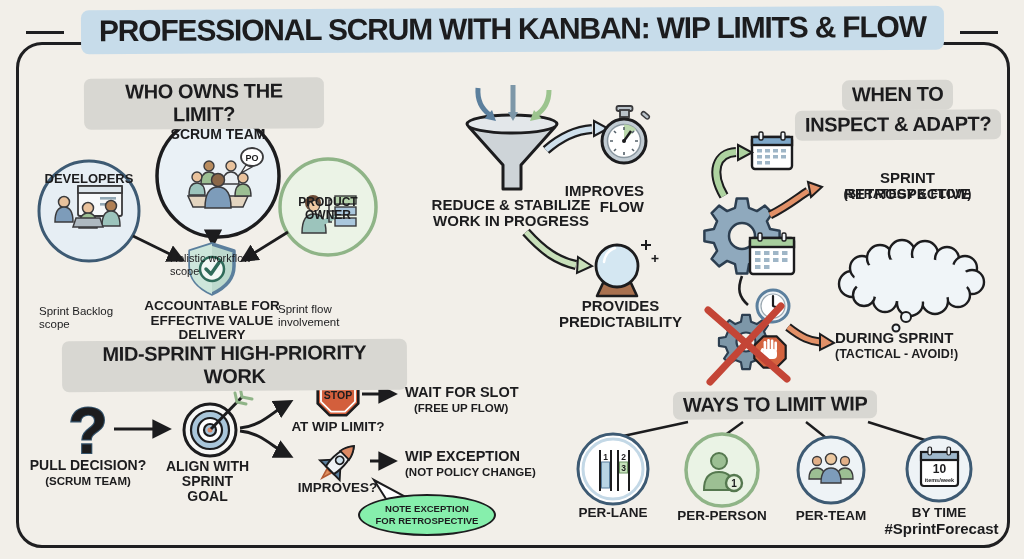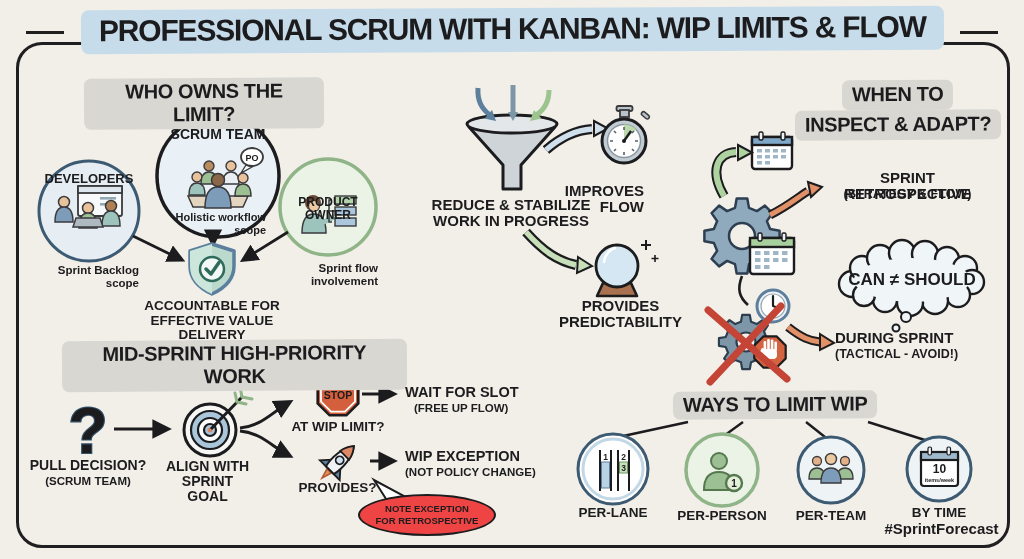"Holistic workflow scope" .cap { font-weight: 700 -> 400; margin-top: none -> 41px; text-align: right -> left }
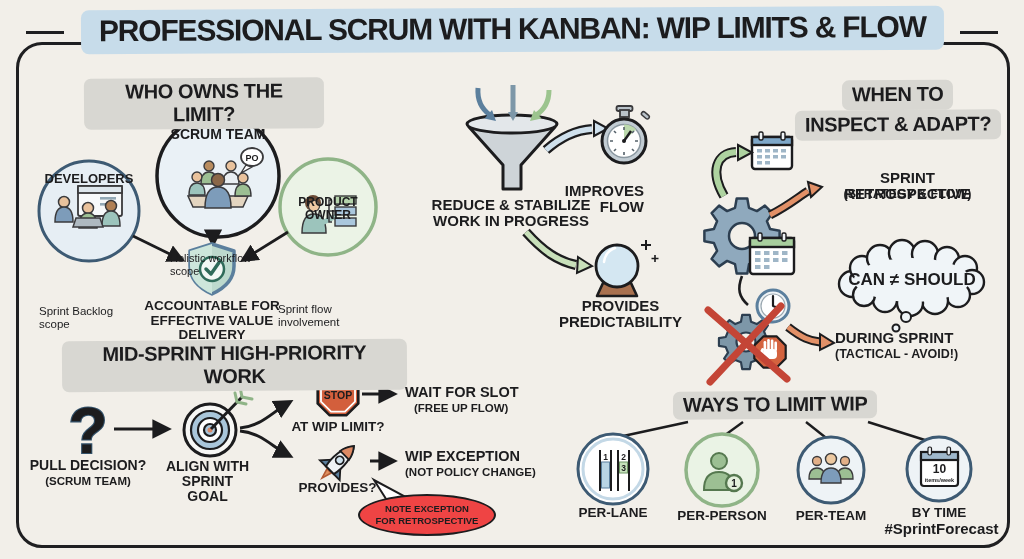"CAN ≠ SHOULD" div.abs { html: <div>CAN ≠ SHOULD</div> -> none }
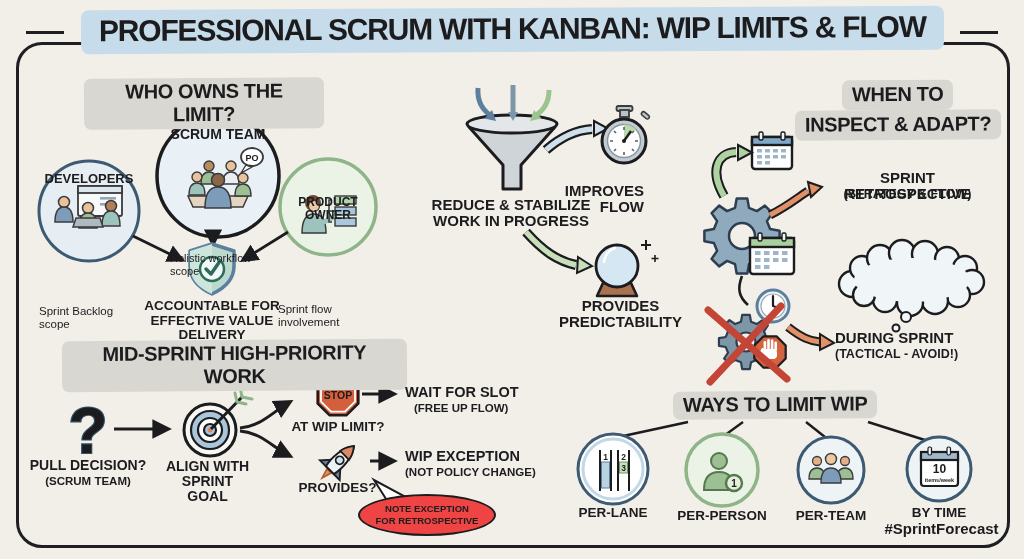"PROVIDES?" div.abs { text: PROVIDES -> IMPROVES }
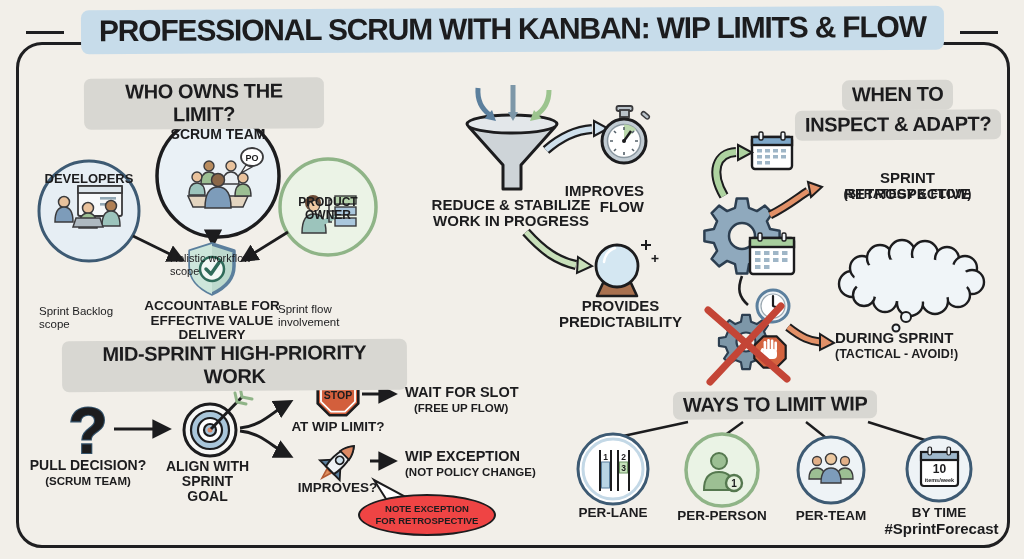"NOTE EXCEPTION FOR RETROSPECTIVE" .bubble { background: #ef4444 -> #86efac }
